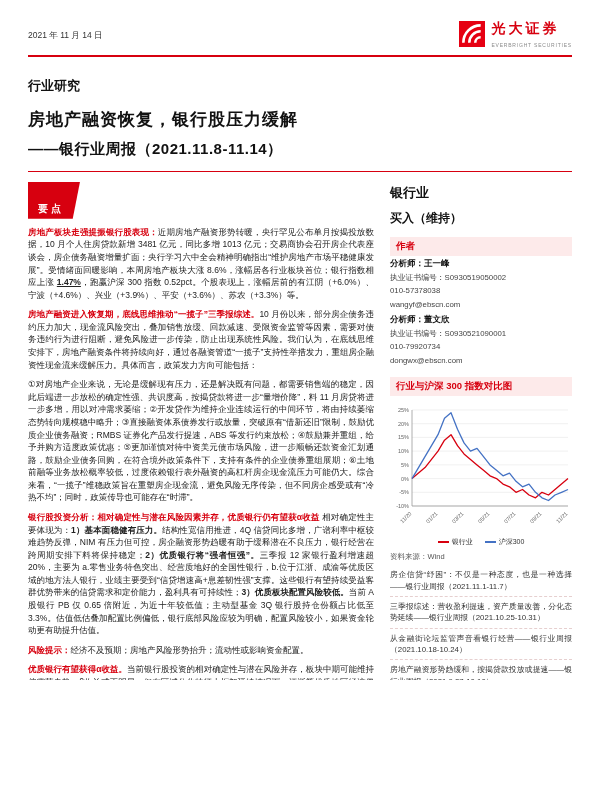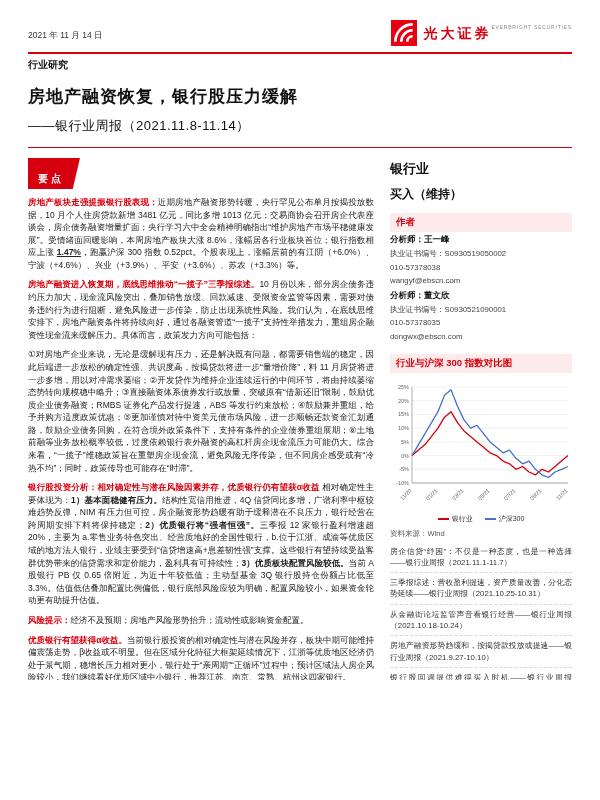"光大证券" .logo-text { flex-direction: none -> column; gap: none -> 7px }
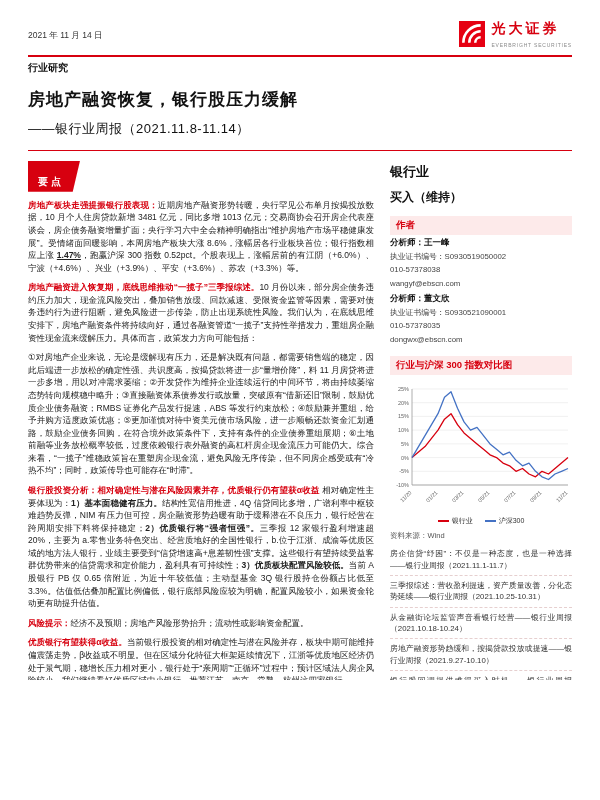"行业研究" .category { font-size: 10px -> 13px; margin-top: 4px -> 20px }
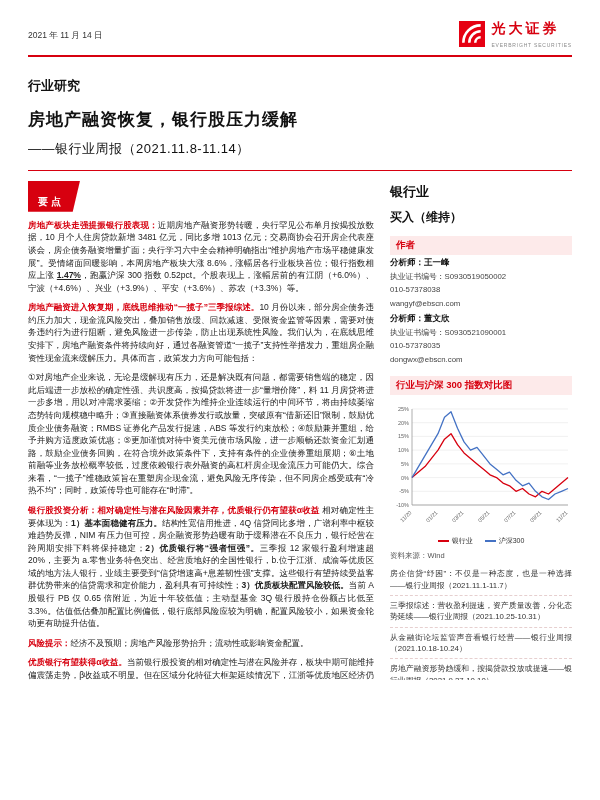"——银行业周报（2021.11.8-11.14）" .subtitle { font-size: 13px -> 15px; font-weight: normal -> bold }
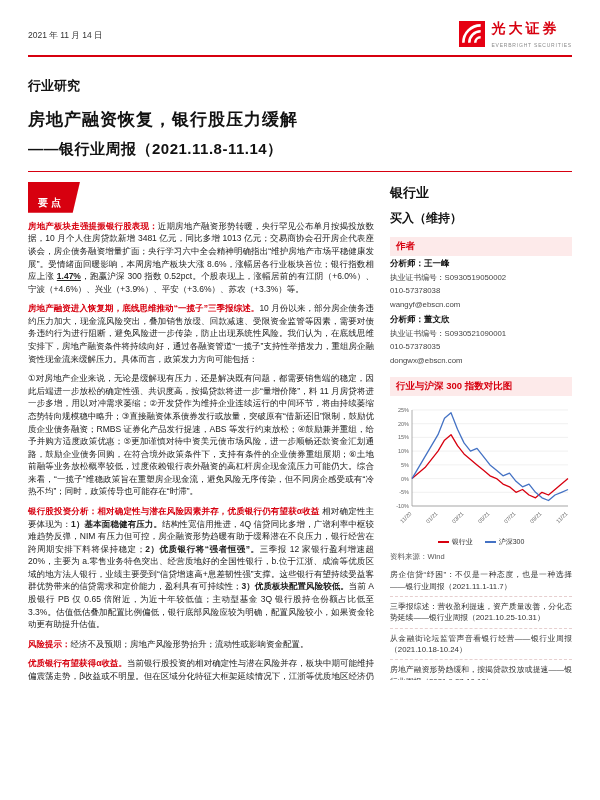"要点" .badge { padding: 14px 16px 3px 10px -> 20px 16px 3px 10px }
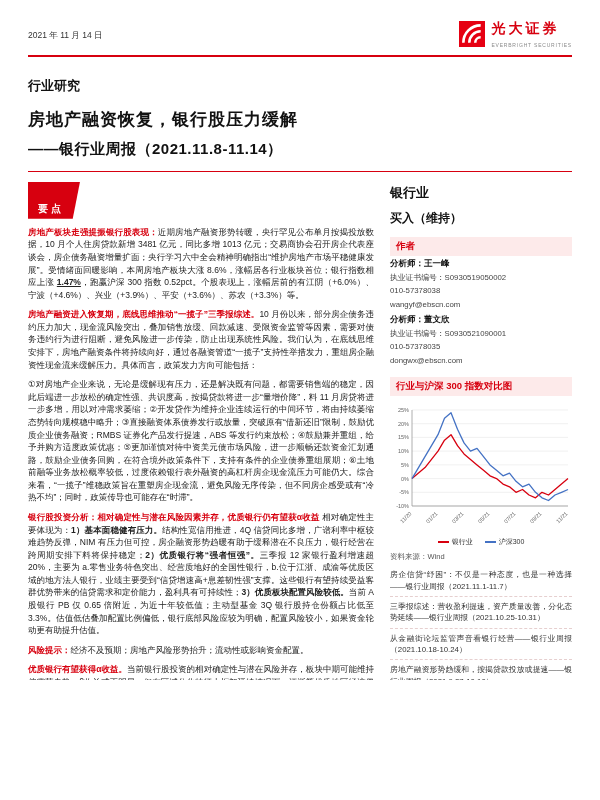"010-57378035" div { text: 010-57378035 -> 010-79920734 }
